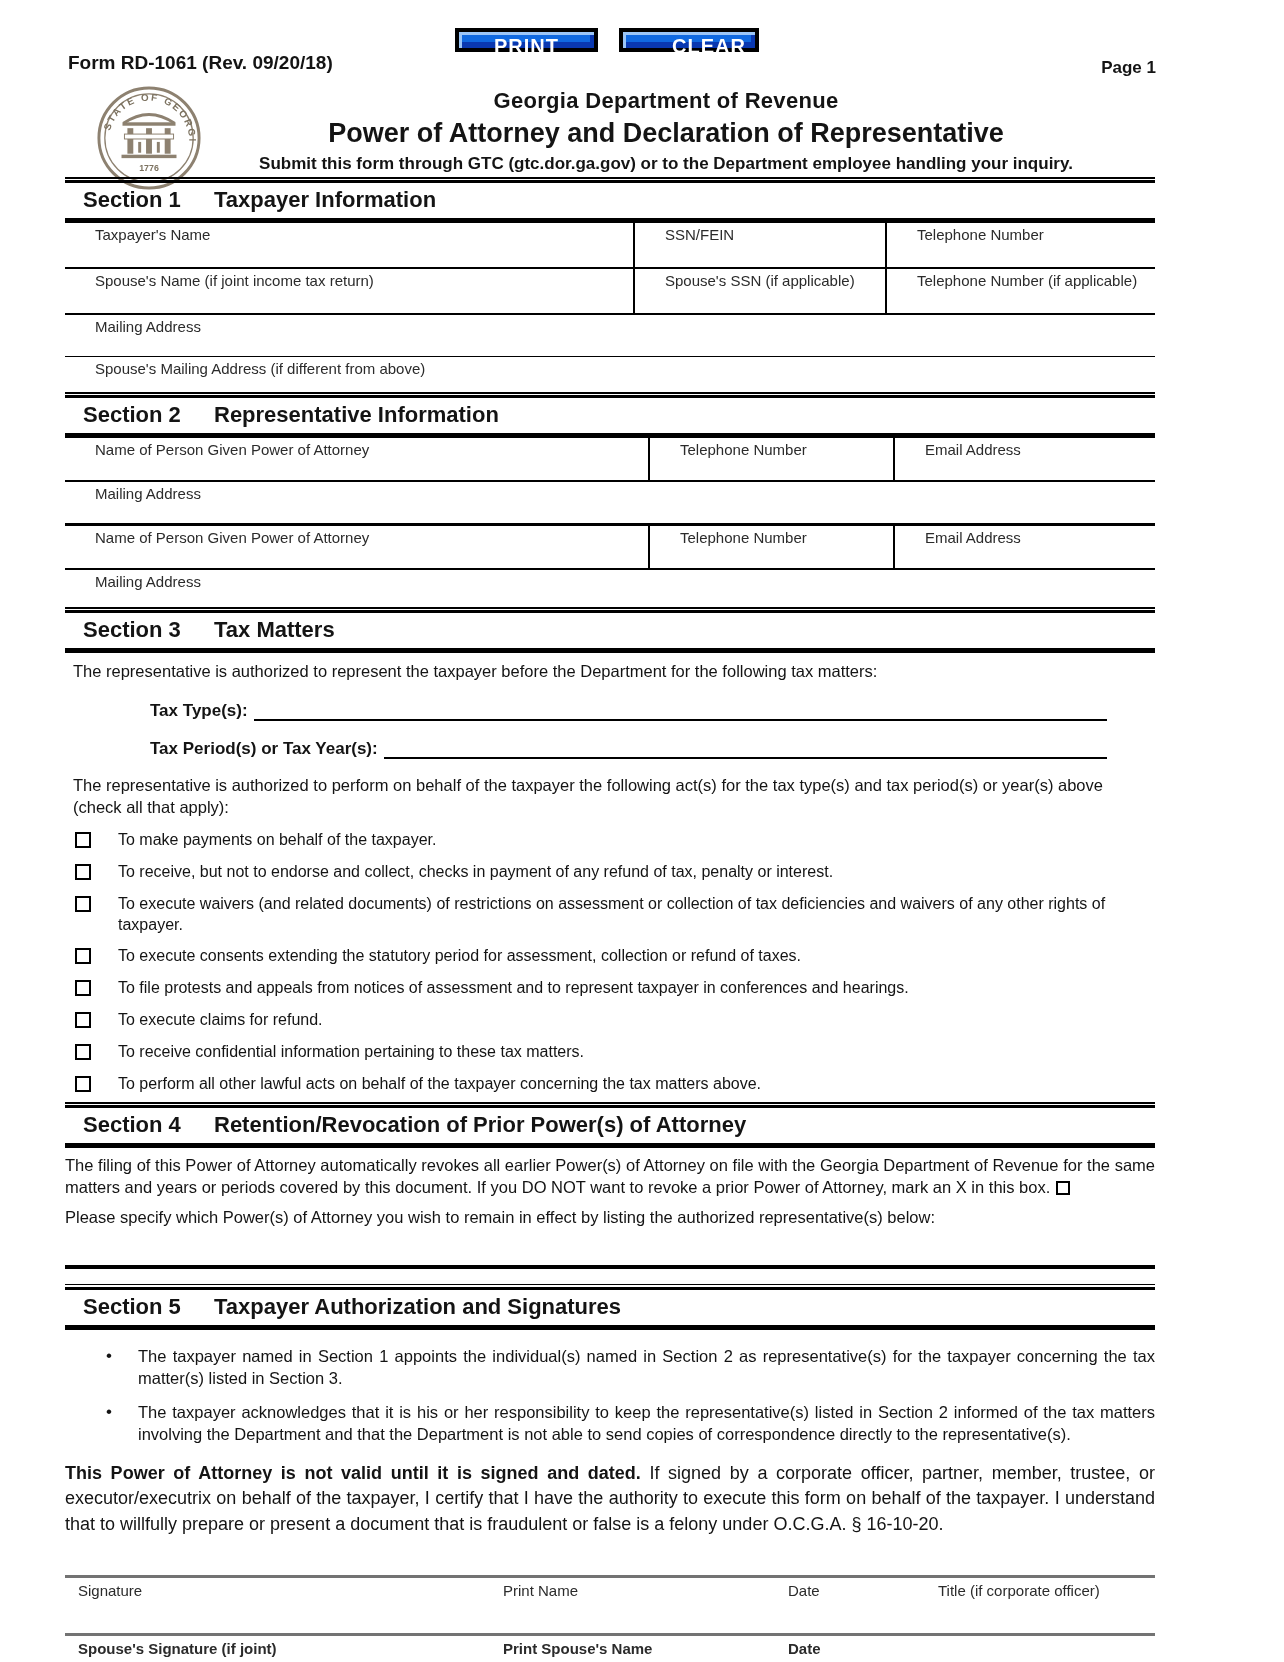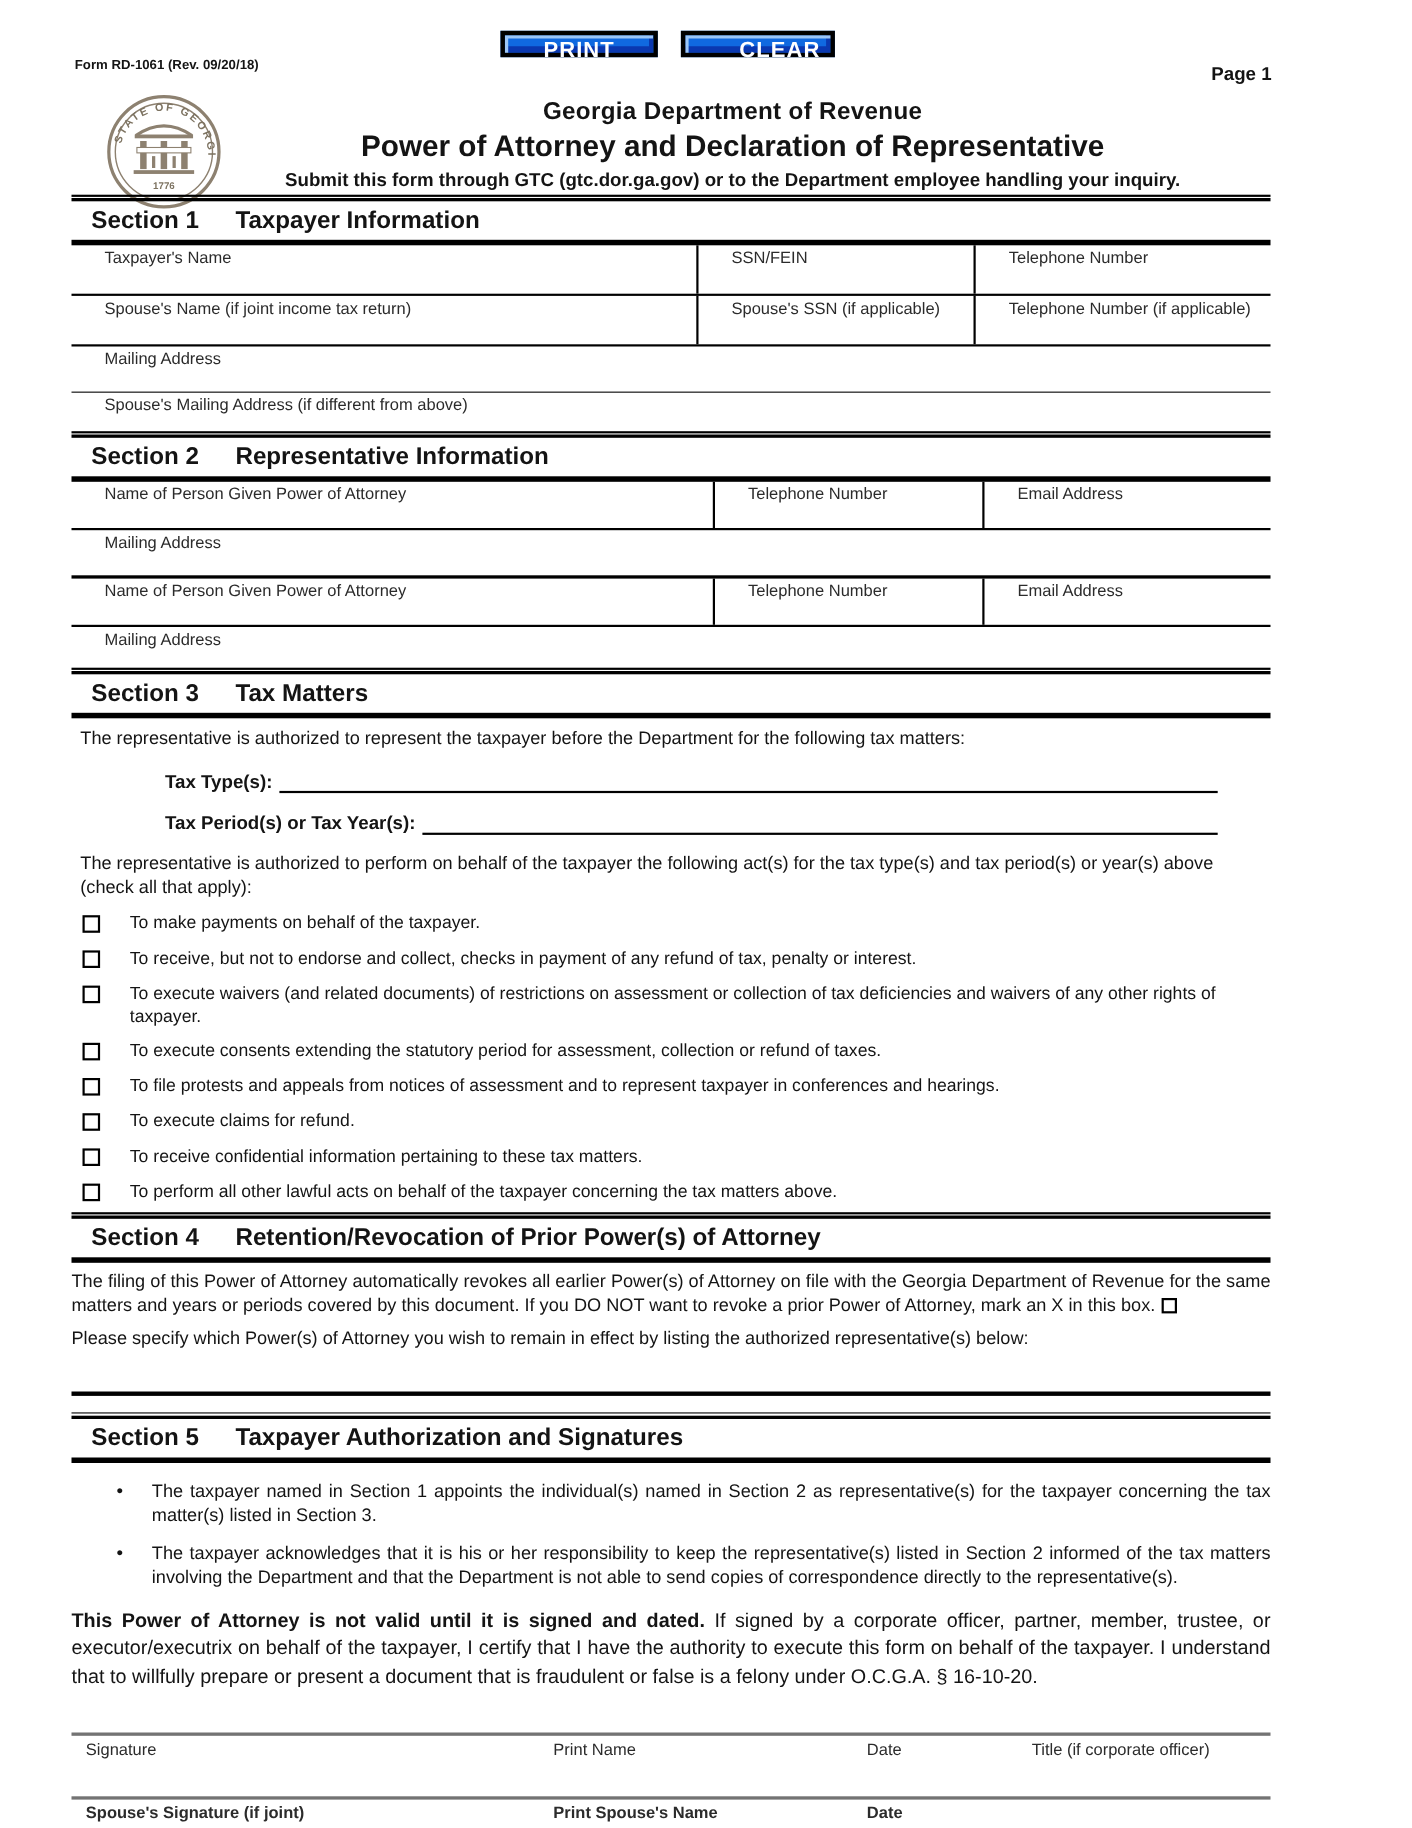"Form RD-1061 (Rev. 09/20/18)" .form-number { font-size: 12px -> 19px }
